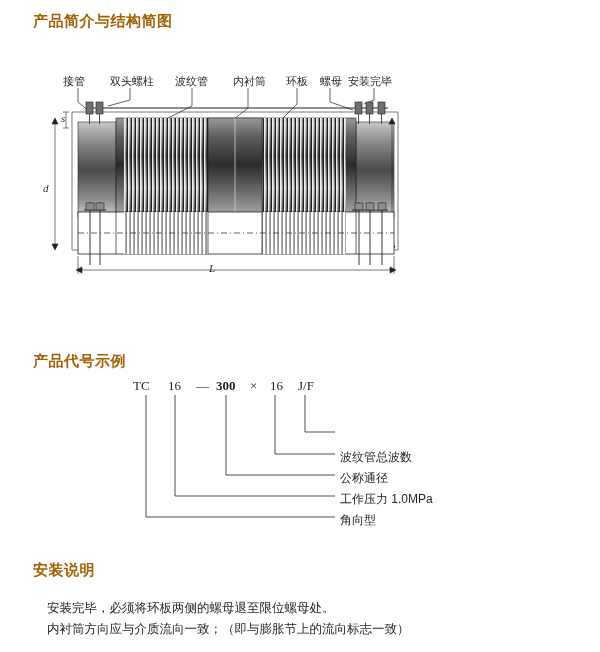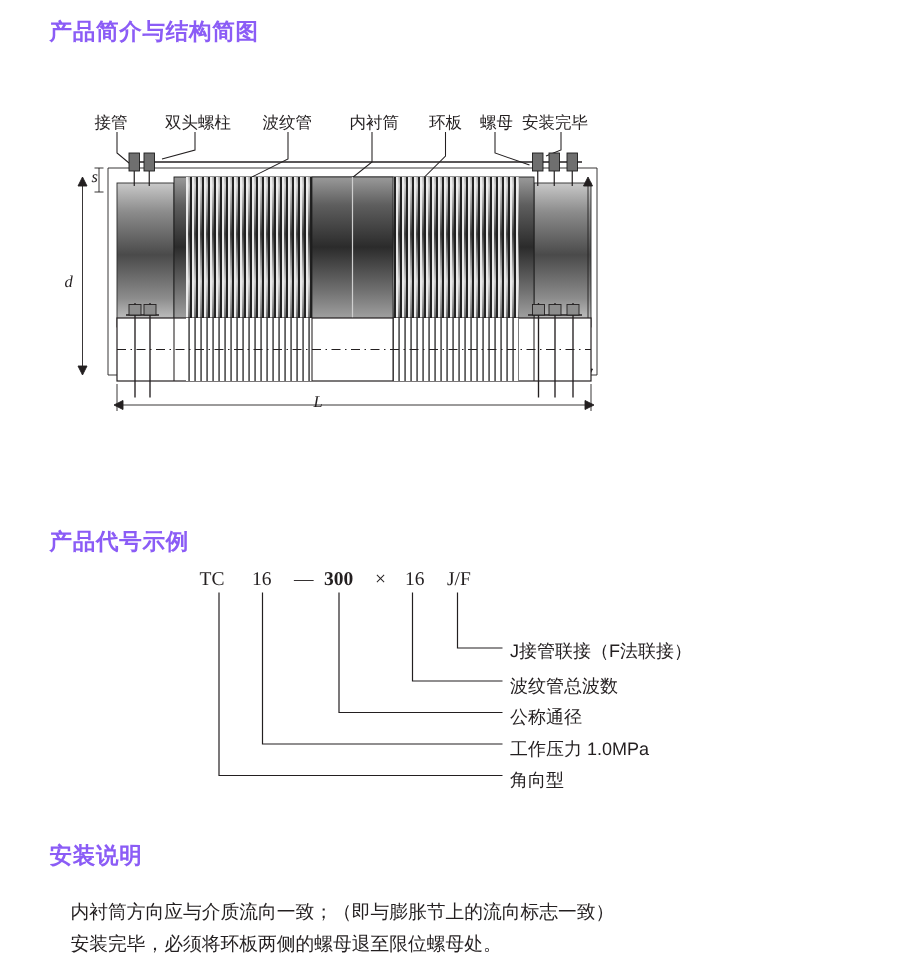"产品简介与结构简图" .section-title { color: #8b5cf6 -> #a16207 }
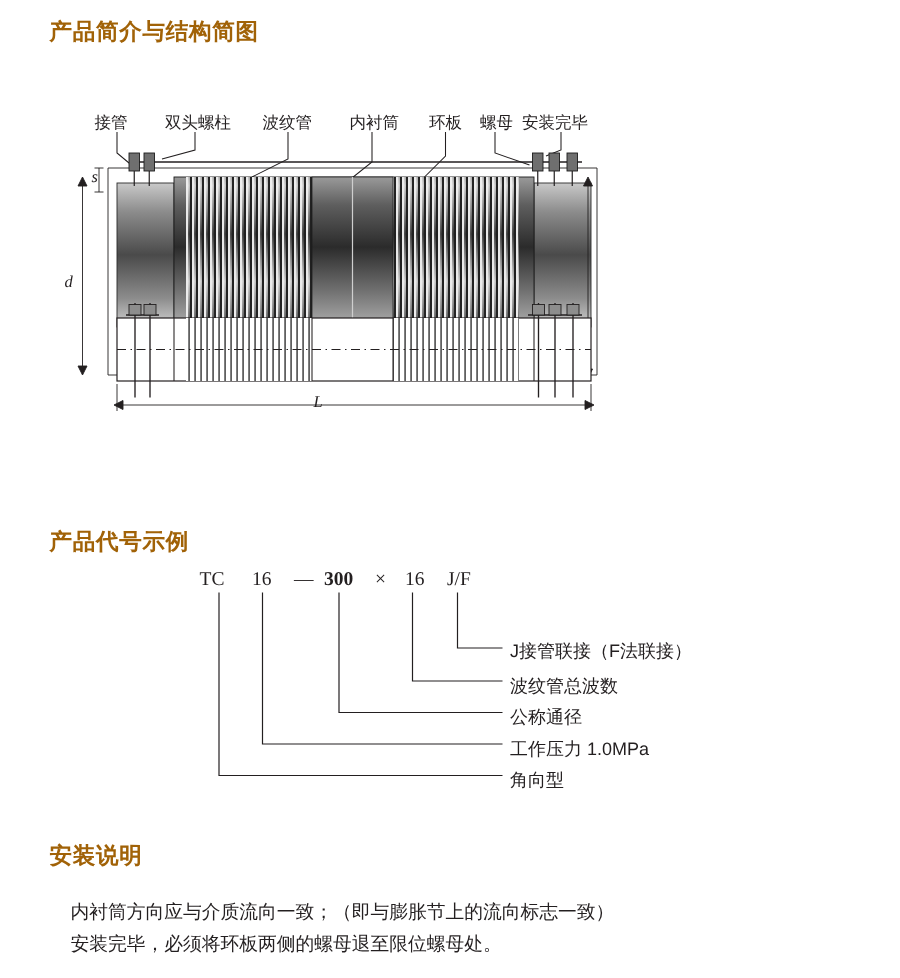"J接管联接（F法联接）" div.code-desc { html: <div>J接管联接（F法联接）</div> -> none }
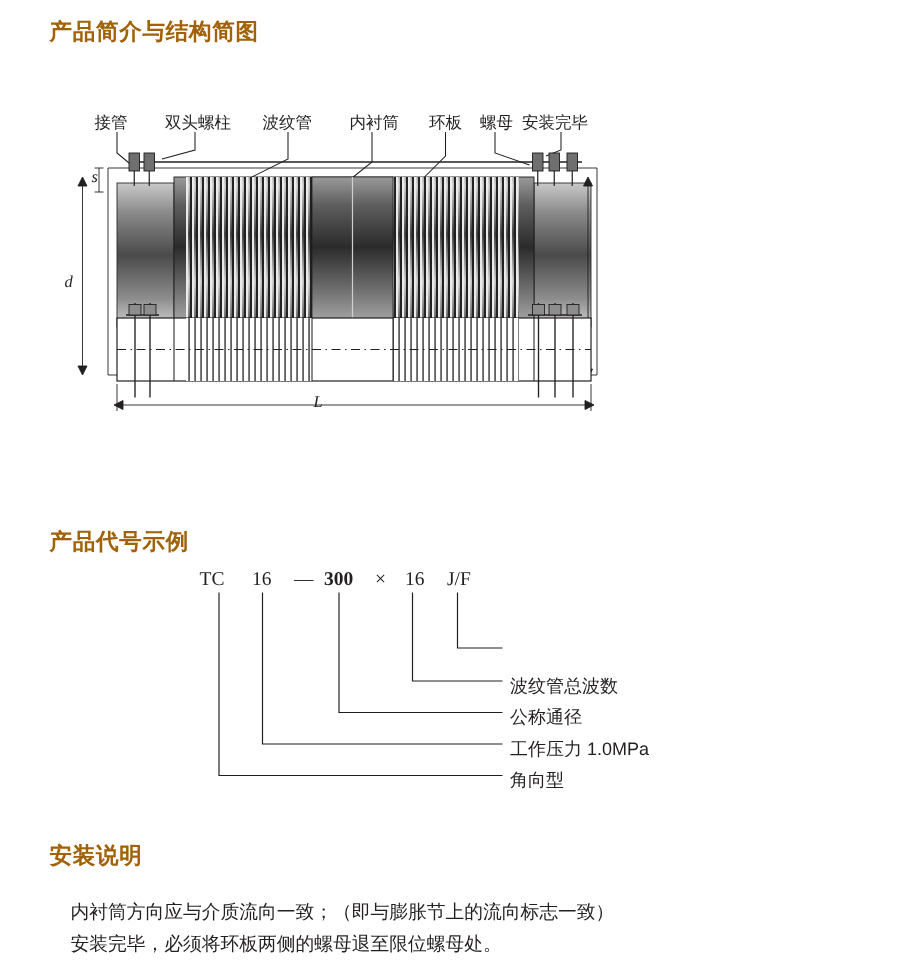"内衬筒方向应与介质流向一致；（即与膨胀节上的流向标志一致）" div { order: before "安装完毕，必须将环板两侧的螺母退至限位螺母处。" -> after "安装完毕，必须将环板两侧的螺母退至限位螺母处。" }
